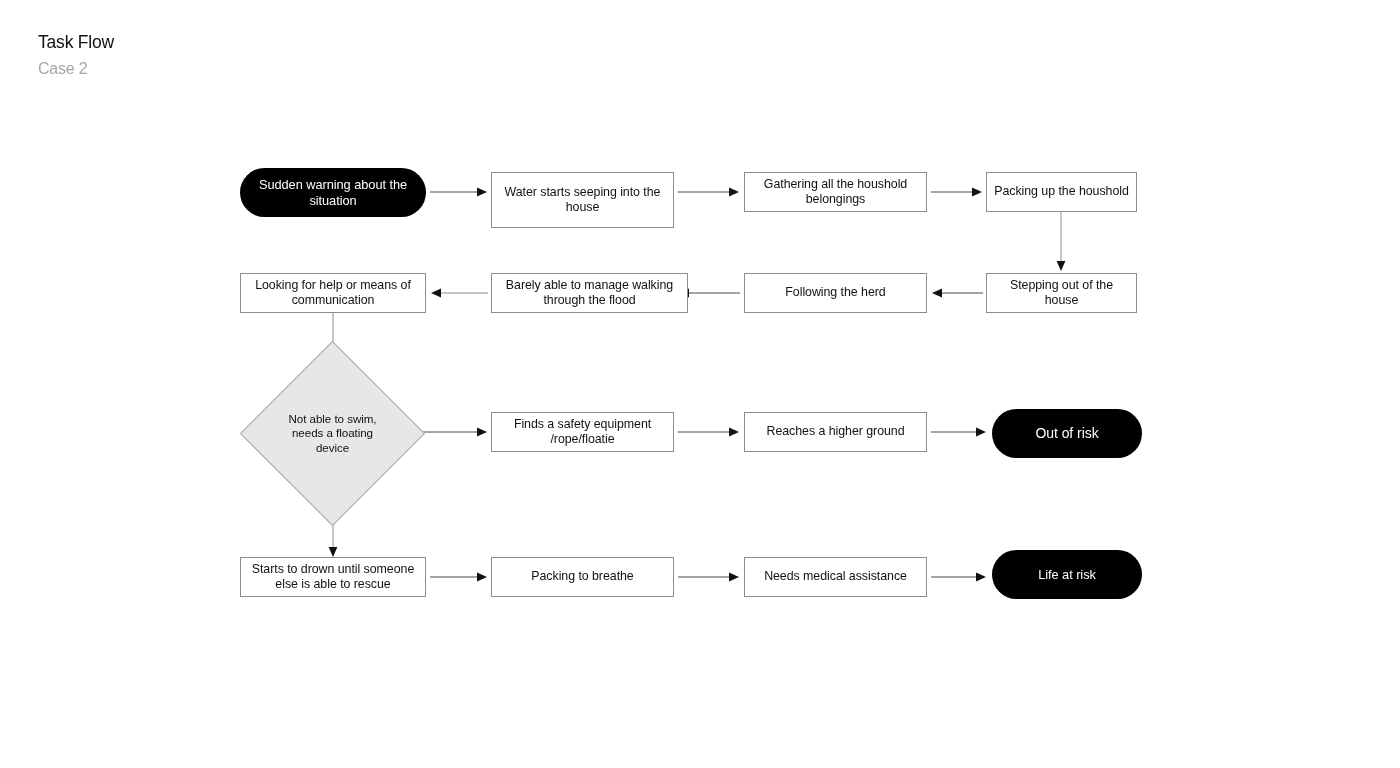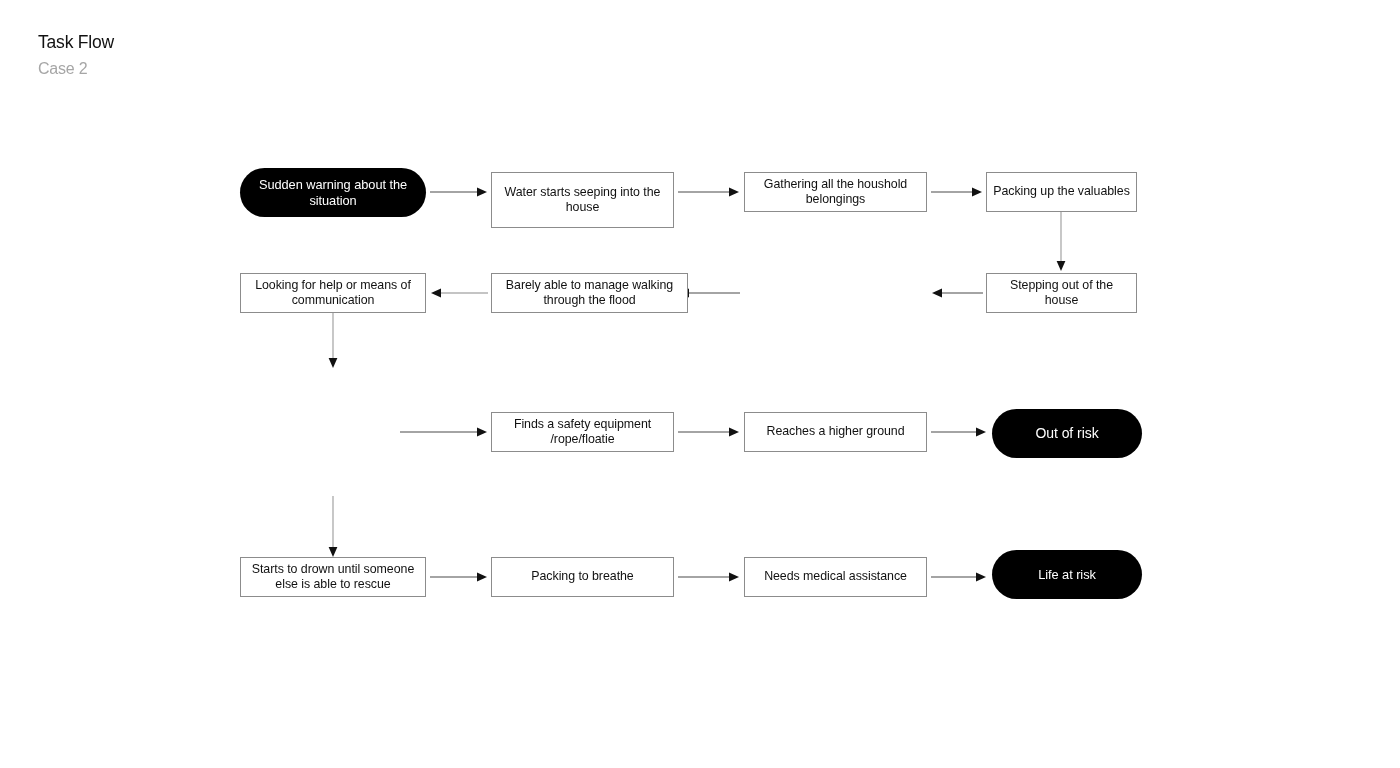"Packing up the valuables" div.node { text: valuables -> houshold }
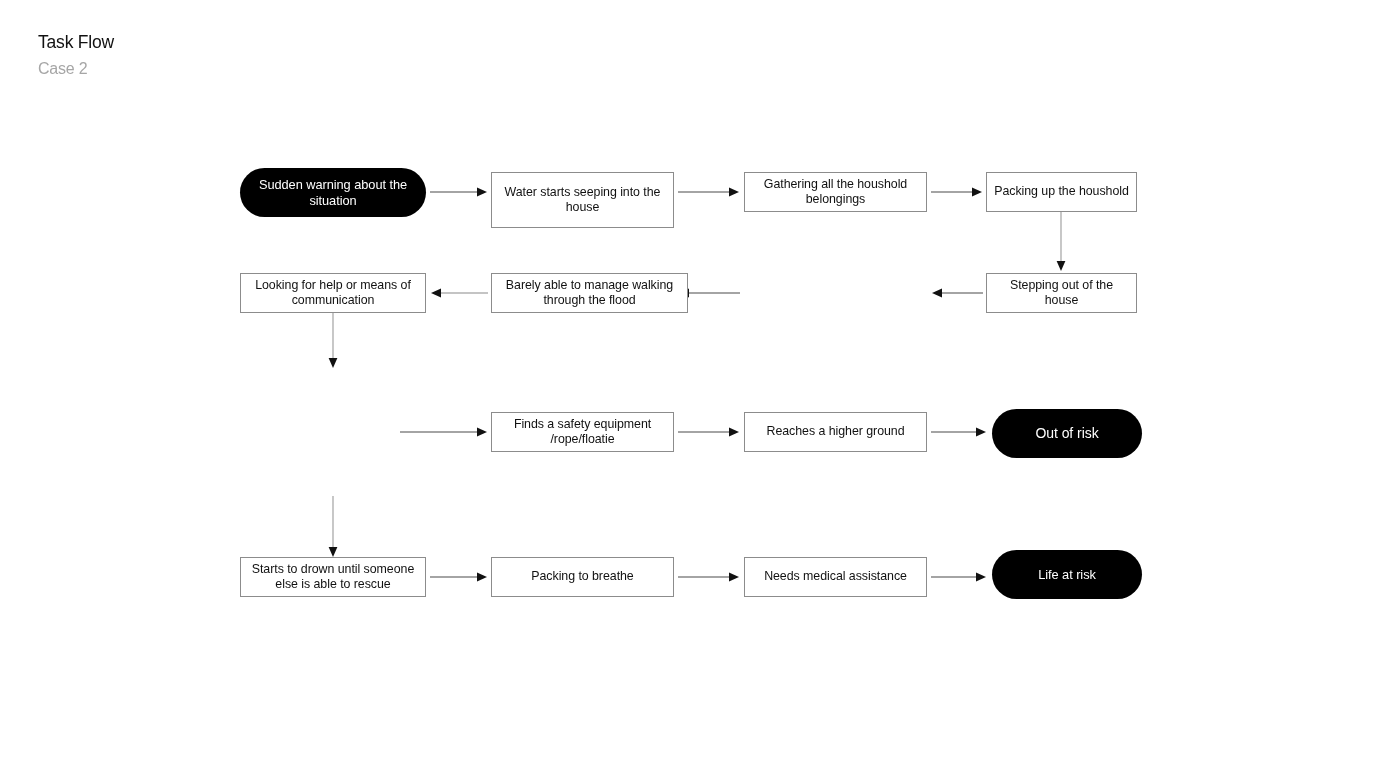"Following the herd" div.node { html: none -> <div>Following the herd</div> }
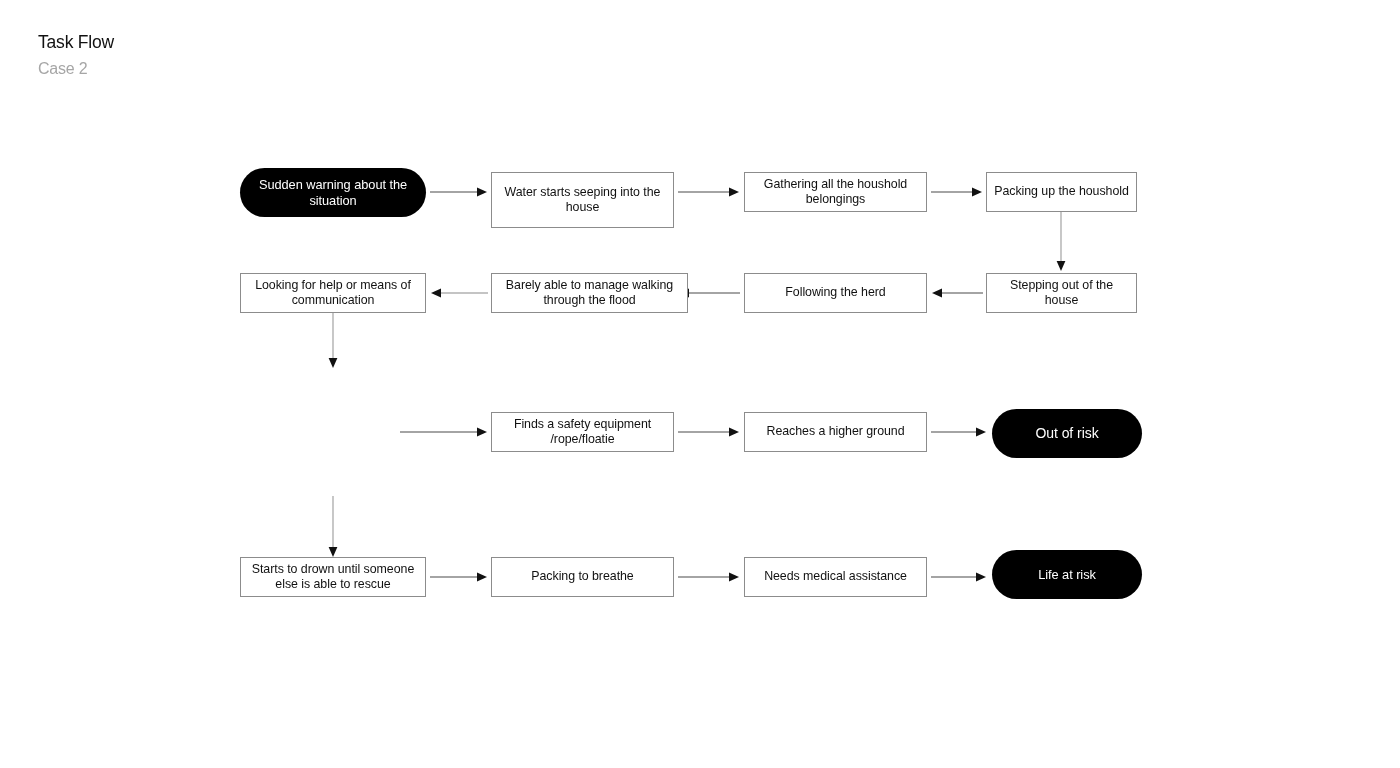"Not able to swim, needs" div.node { html: none -> <div> <span></span> <span>Not able to swim, needs a floating device</span> </div> }
